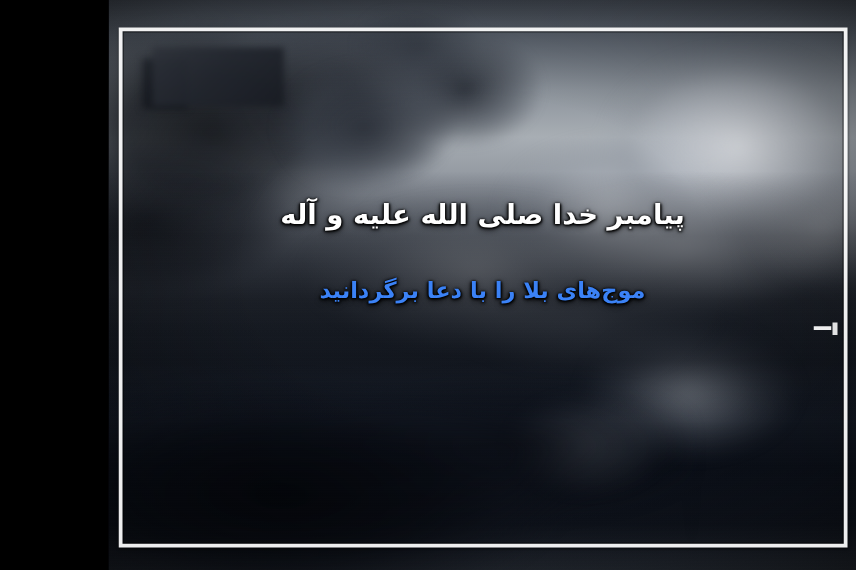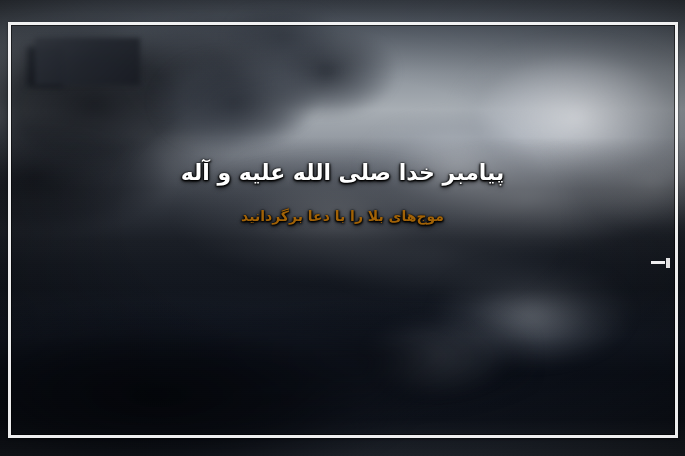"پیامبر خدا صلی الله علیه" #frame { width: 685px -> 598px }
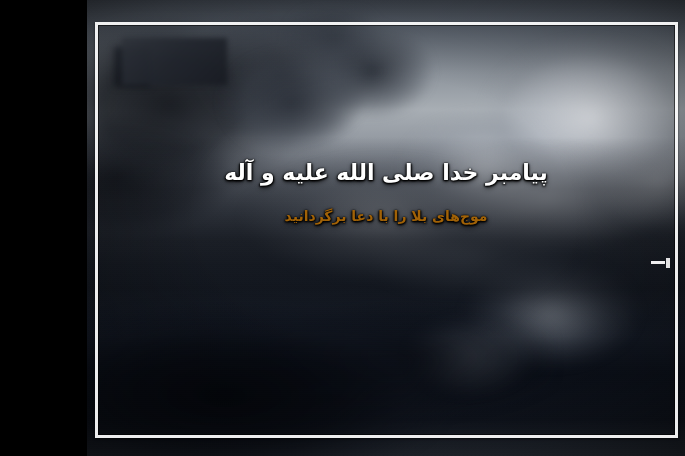"موج‌های بلا را با دعا" .line-translation { color: #a16207 -> #3b82f6; font-size: 14px -> 18px; margin-top: 10px -> 24px }
